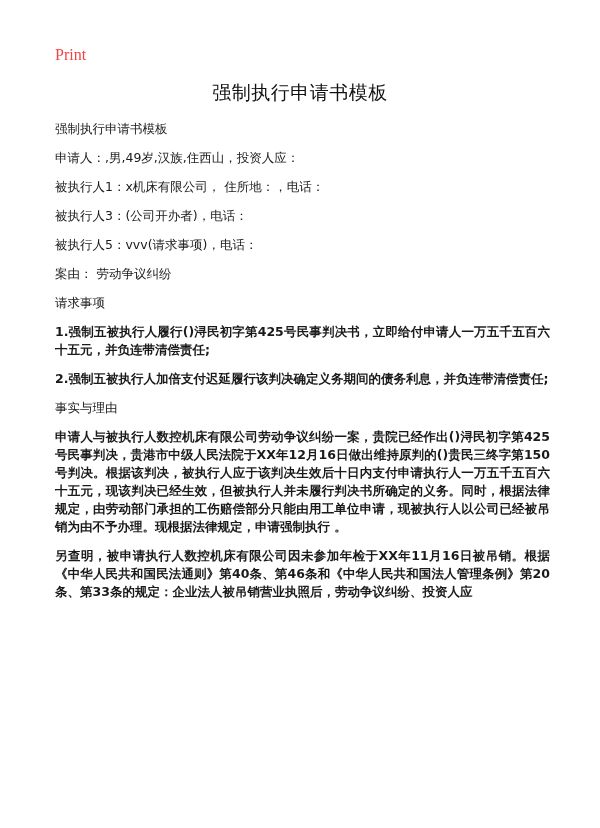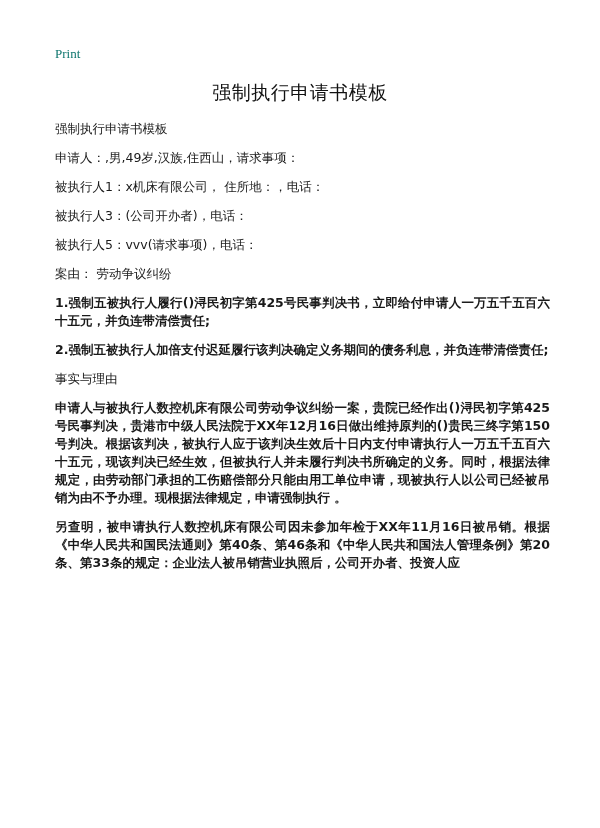"Print" .print { color: #0f766e -> #ef4444; font-size: 13px -> 16px }
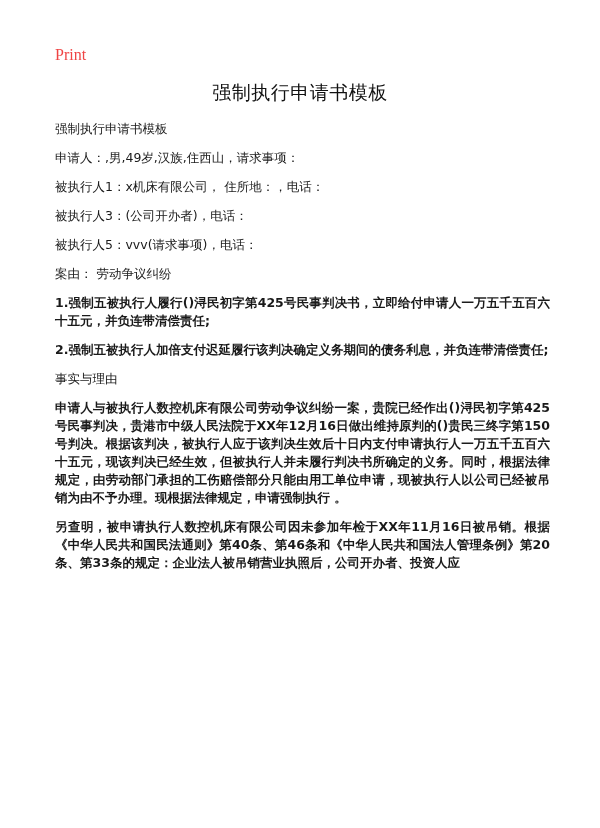"申请人：,男,49岁,汉族,住西山，请求事项：" div.p { text: 请求事项 -> 投资人应 }
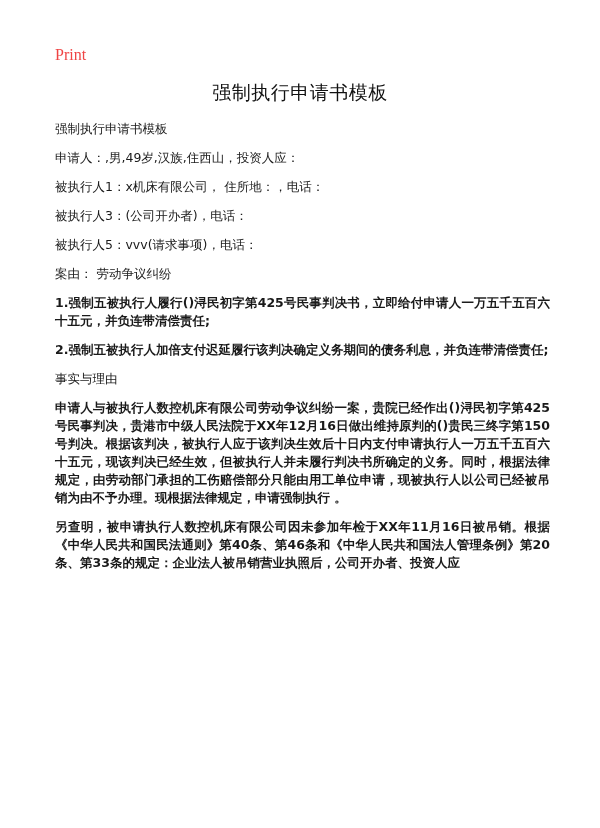"请求事项" div.p { html: none -> <div>请求事项</div> }
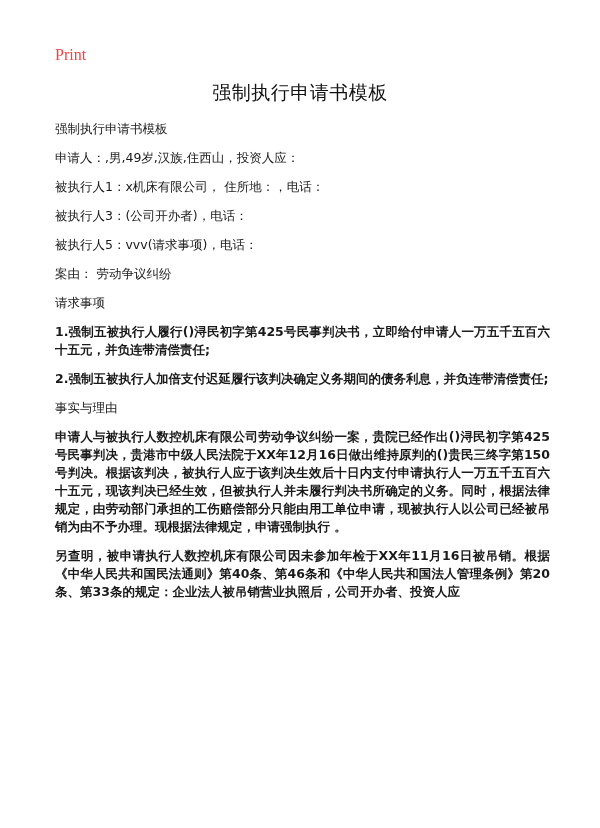"另查明，被申请执行人数控机床有限公司因未参加年检于XX年11月16日被吊销。根据" div.p { text: 公司开办者 -> 劳动争议纠纷 }
